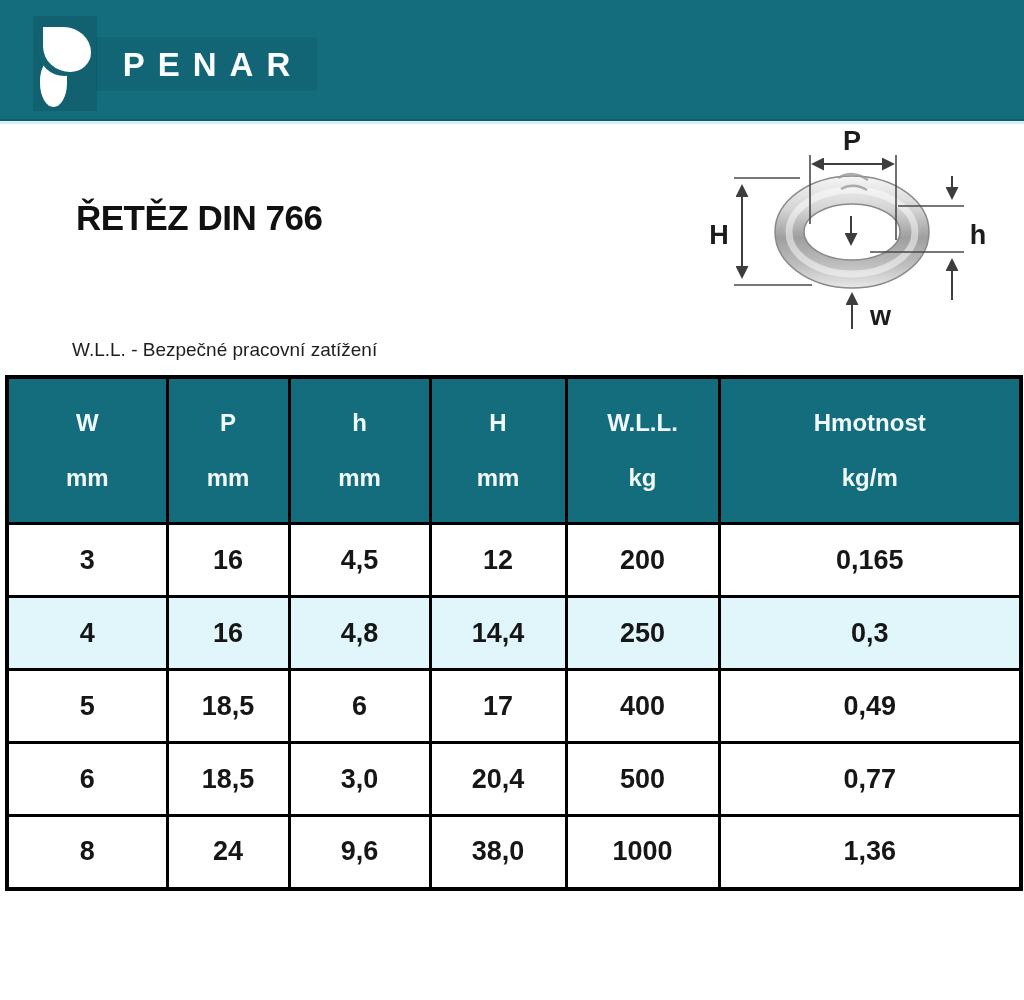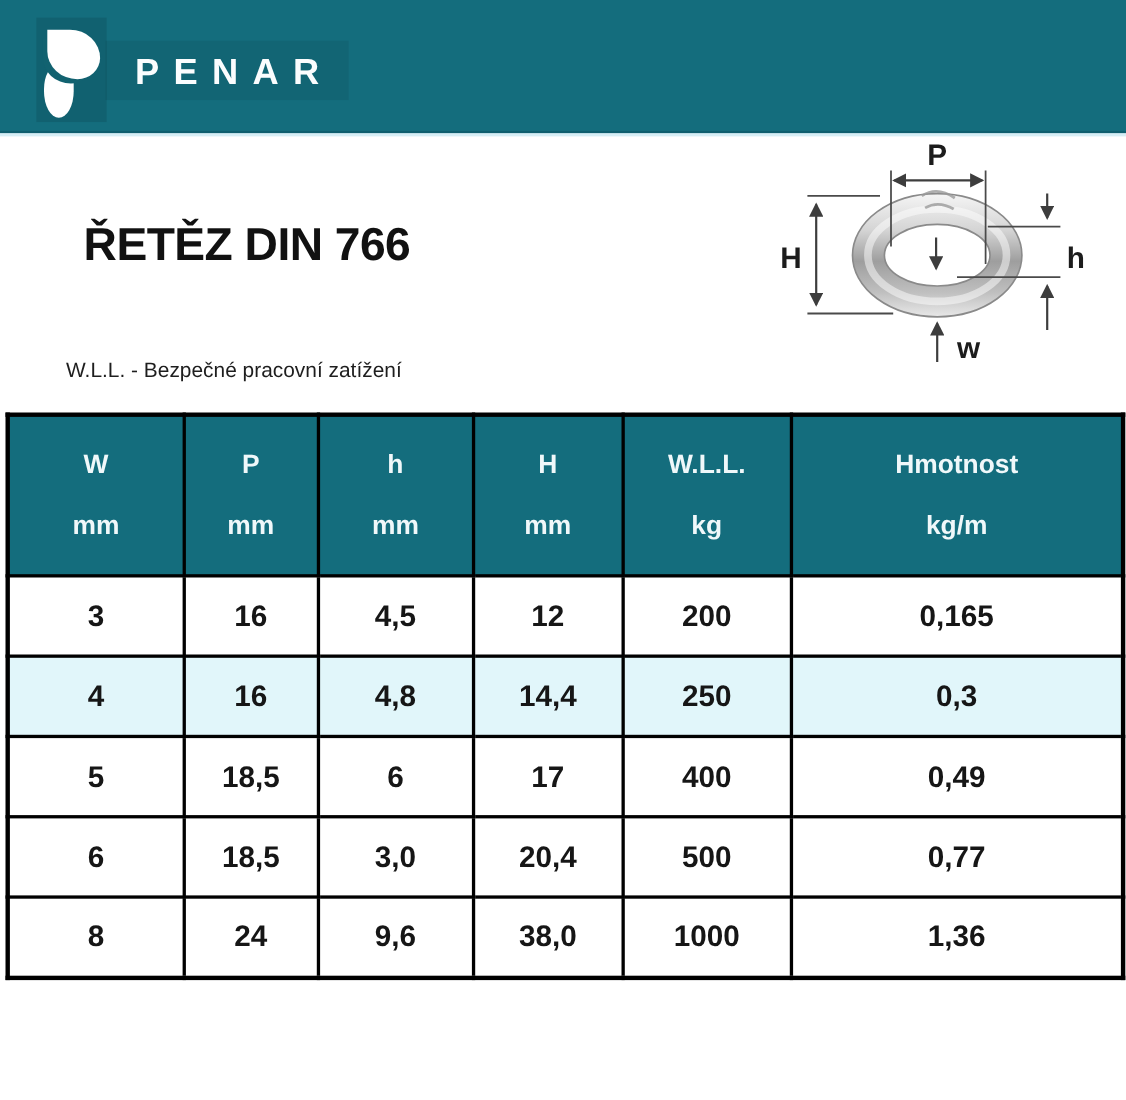"ŘETĚZ DIN 766" .title { font-size: 42px -> 35px }
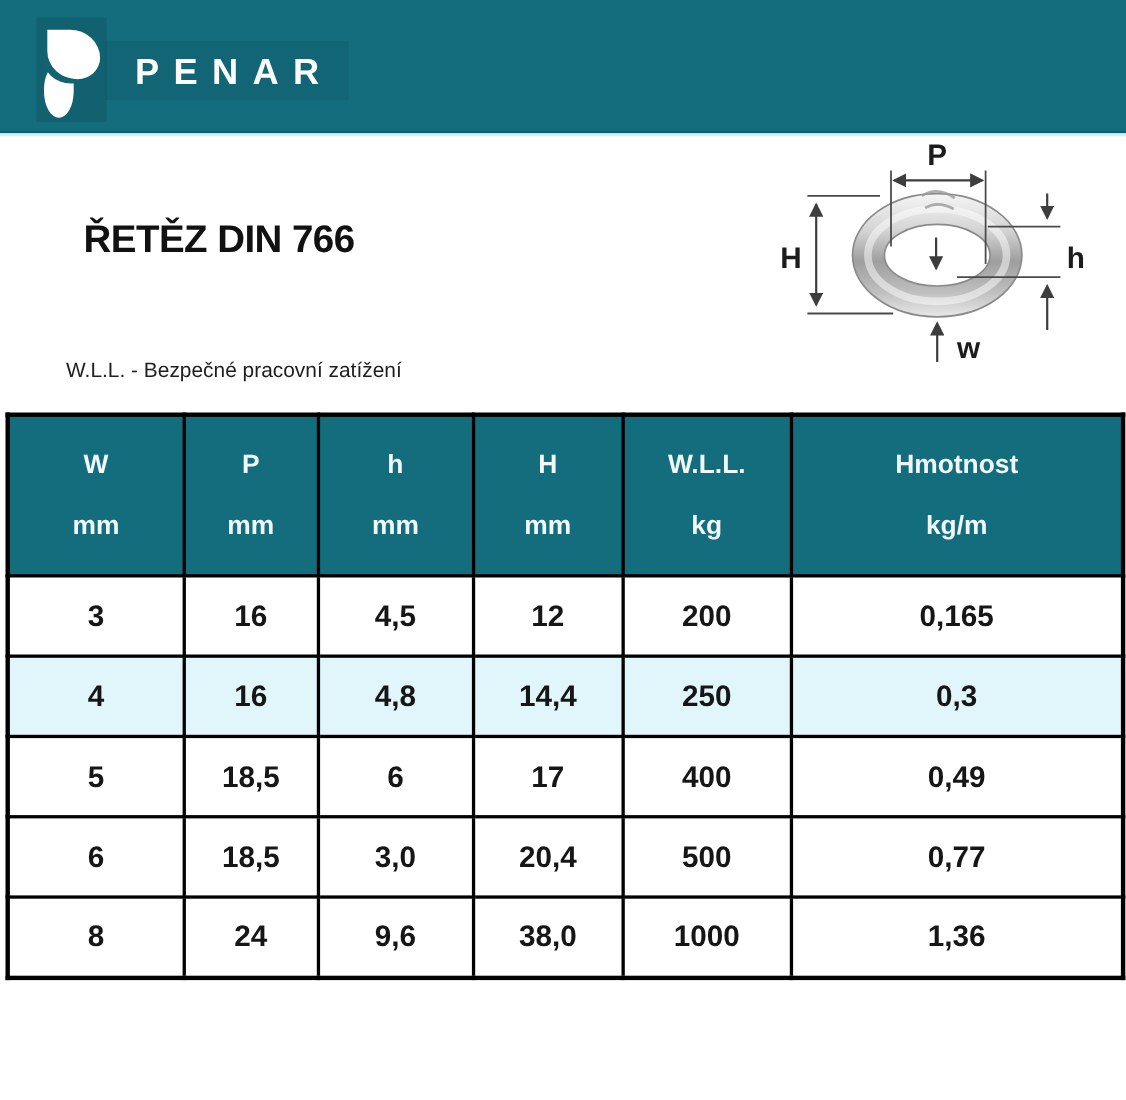"W.L.L. - Bezpečné pracovní zatížení" .subtitle { margin: 0 -> 12px }
